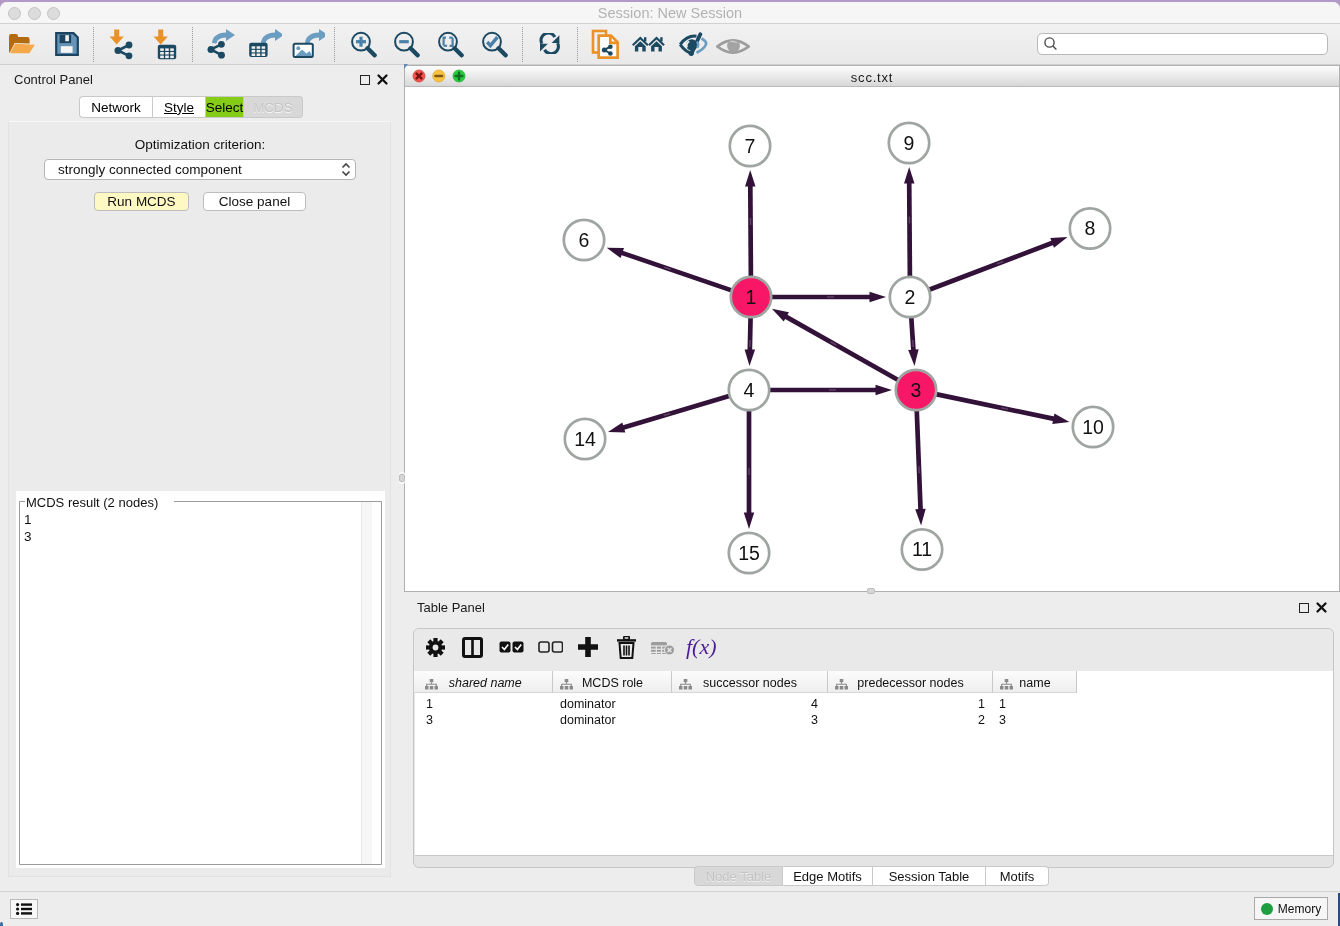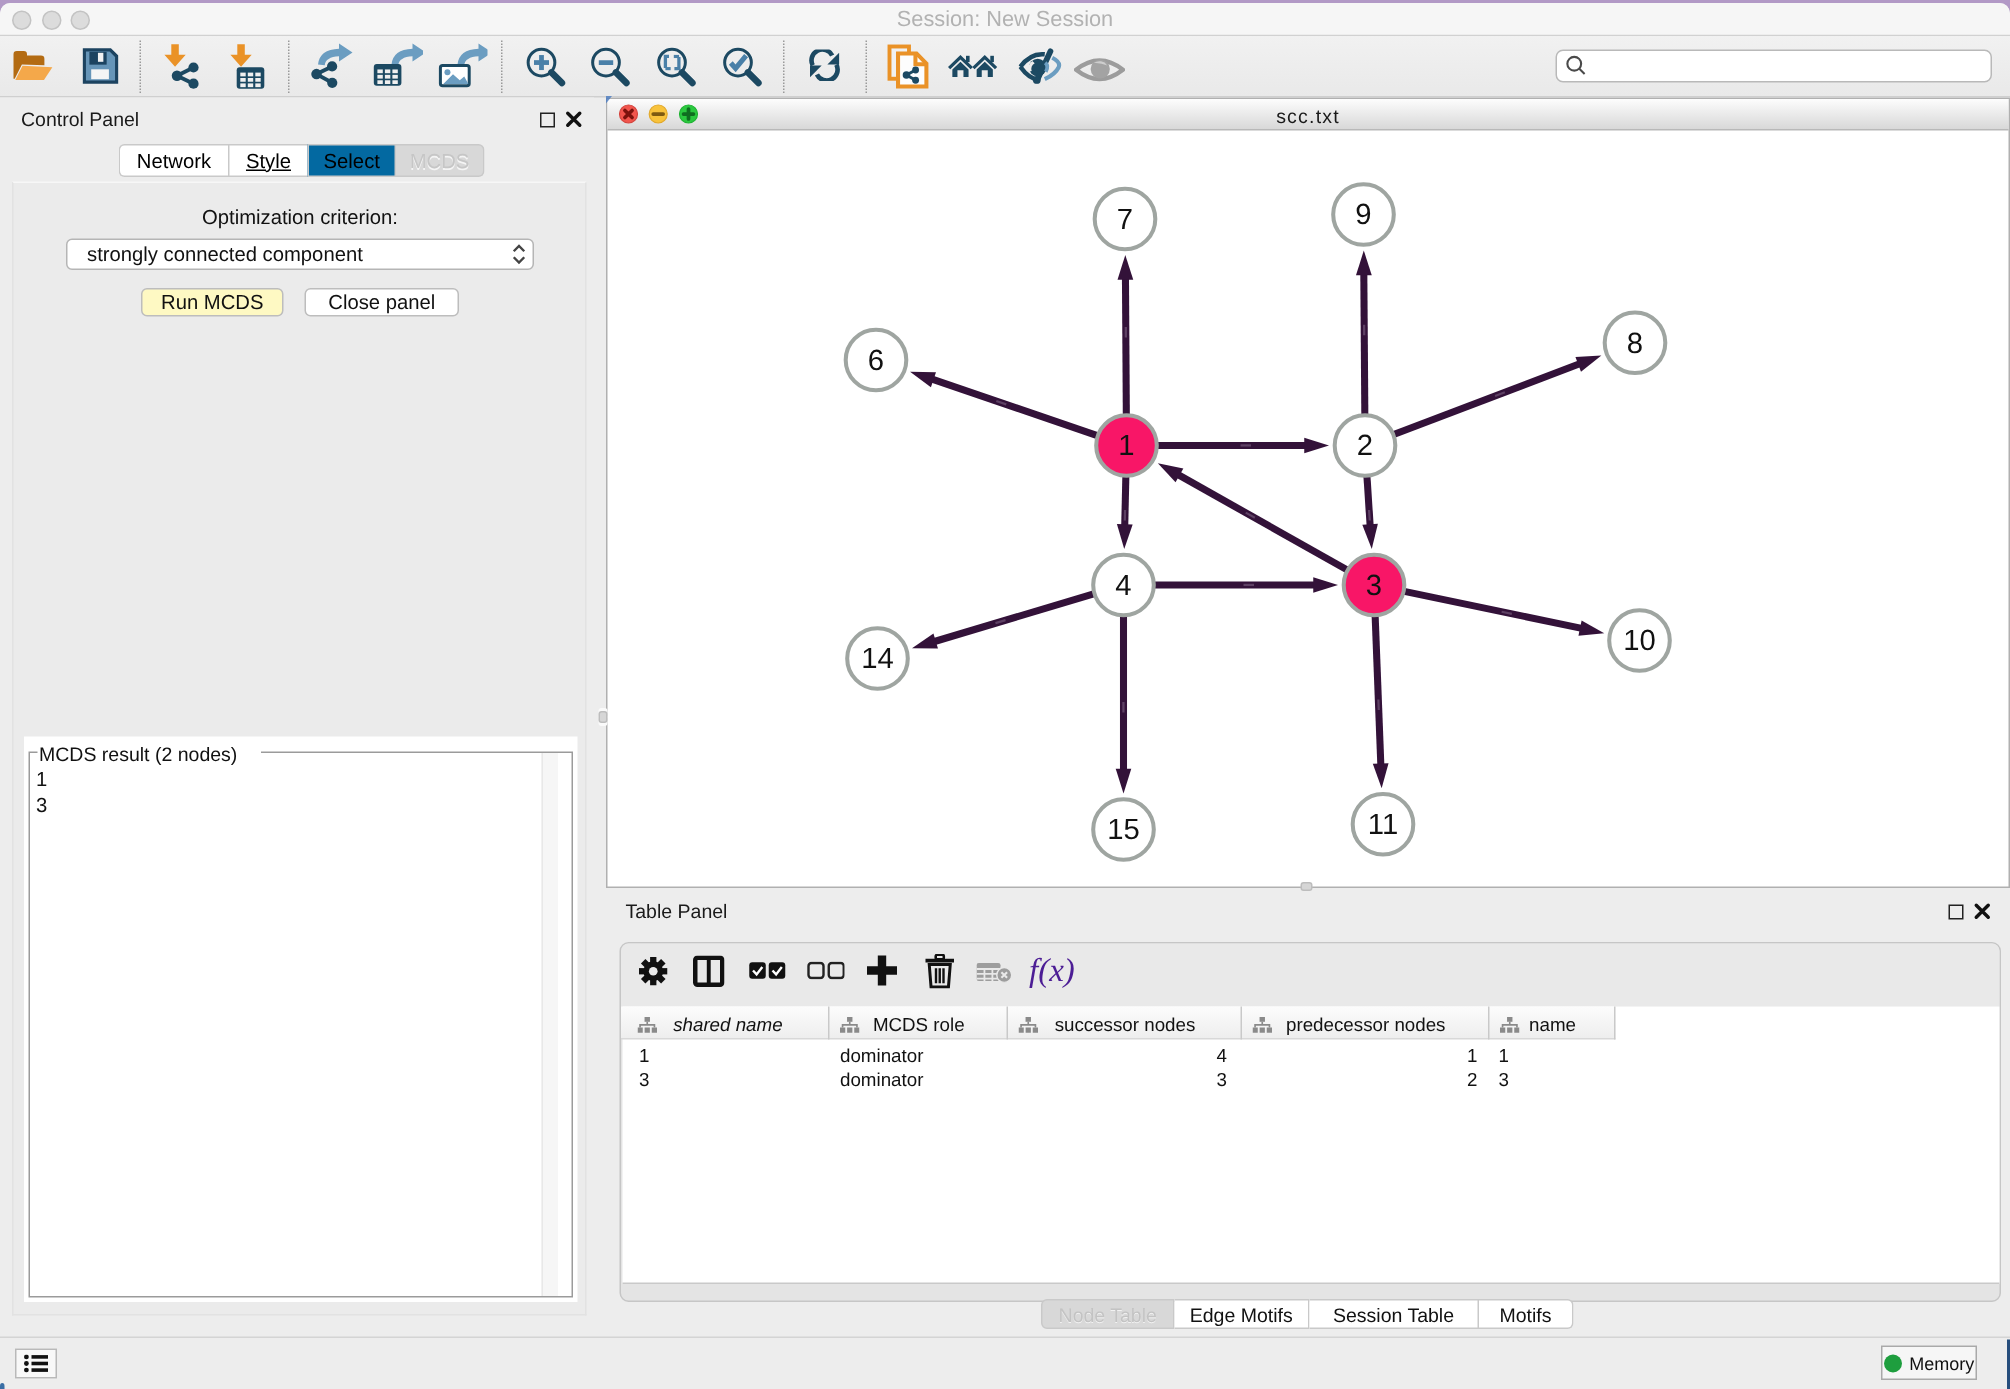"Select" div { background: #0369a1 -> #84cc16; width: 59px -> 39px }
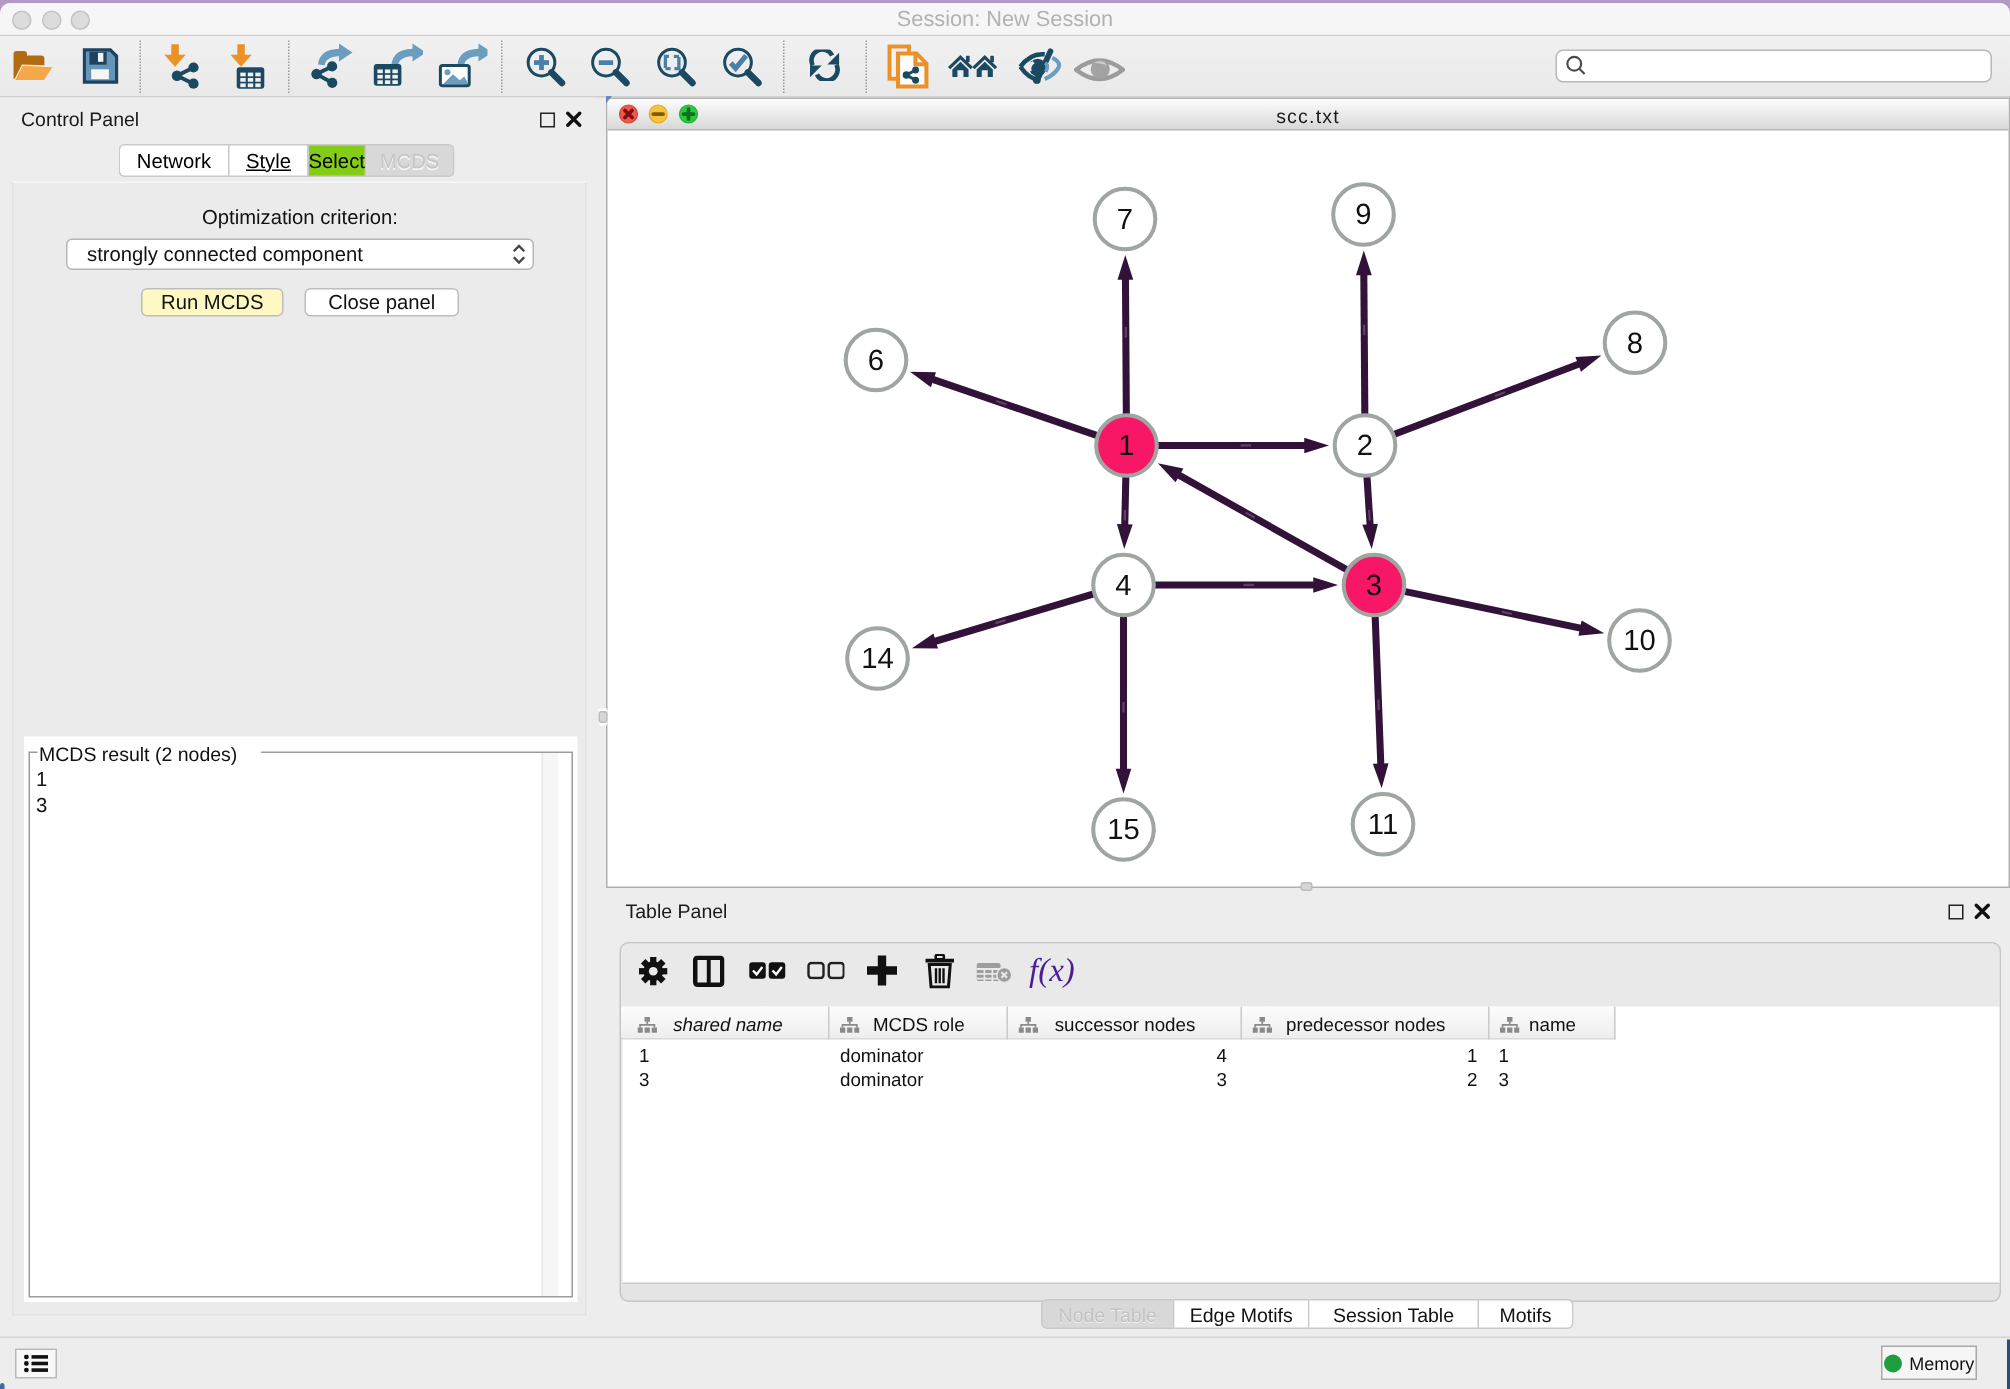"Memory" div.abs { width: 64px -> 74px }
